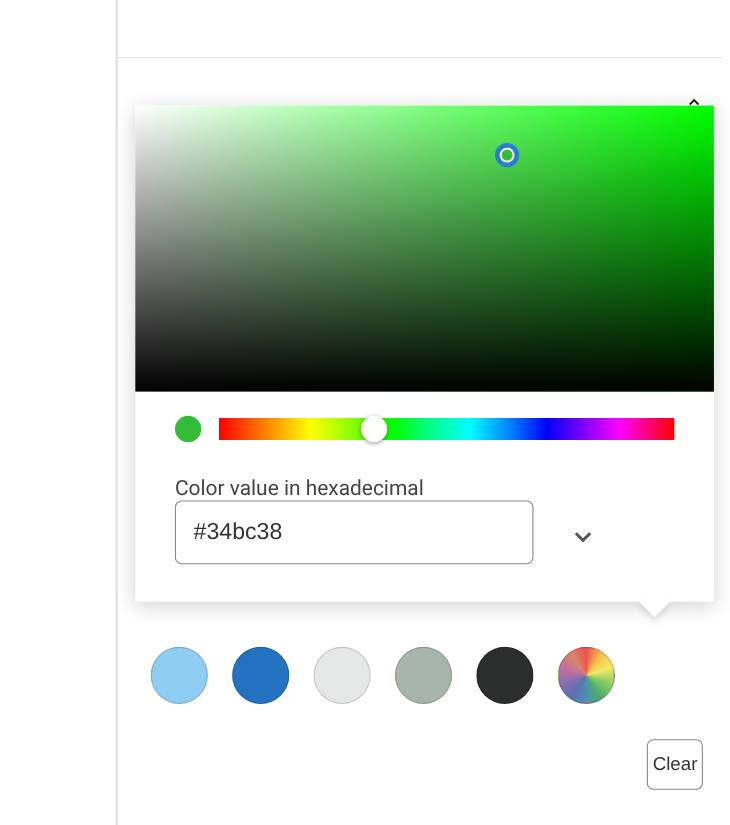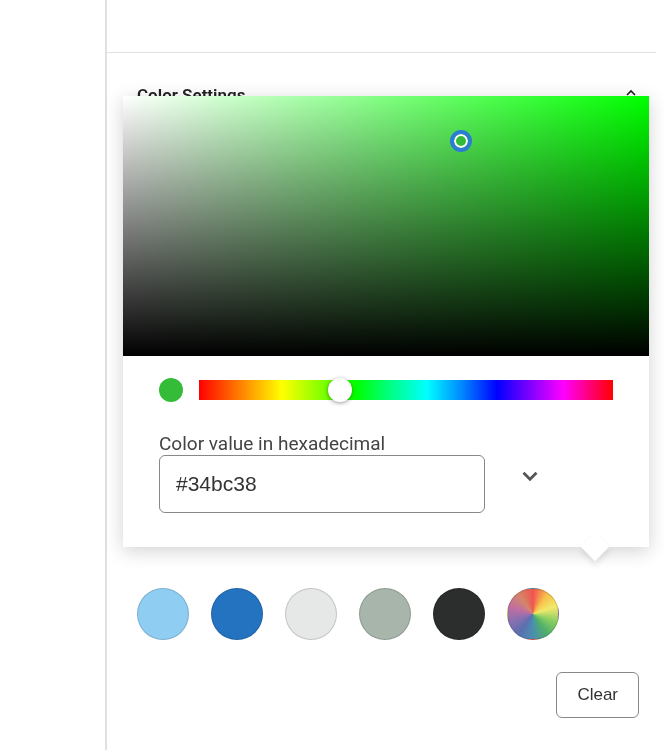"Color Settings" div.section-title { html: <div>Color Settings</div> -> none }
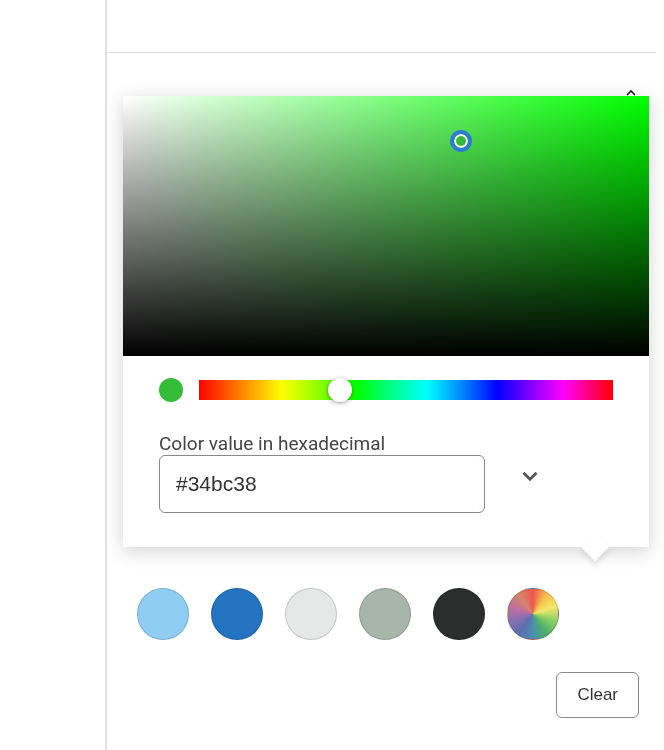"#34bc38" .hex-row { align-items: flex-start -> flex-end }
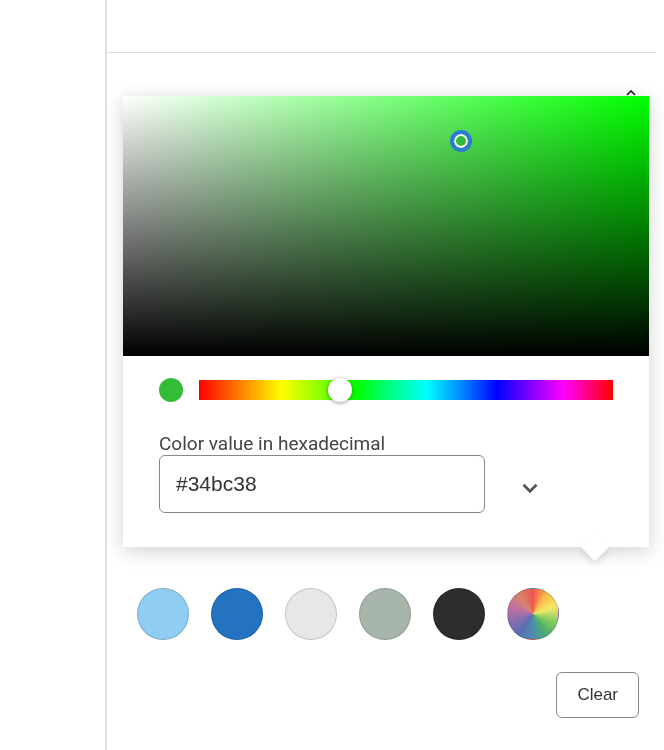"Clear" .clear-btn { padding: 12px 20px -> 12px 4px }
